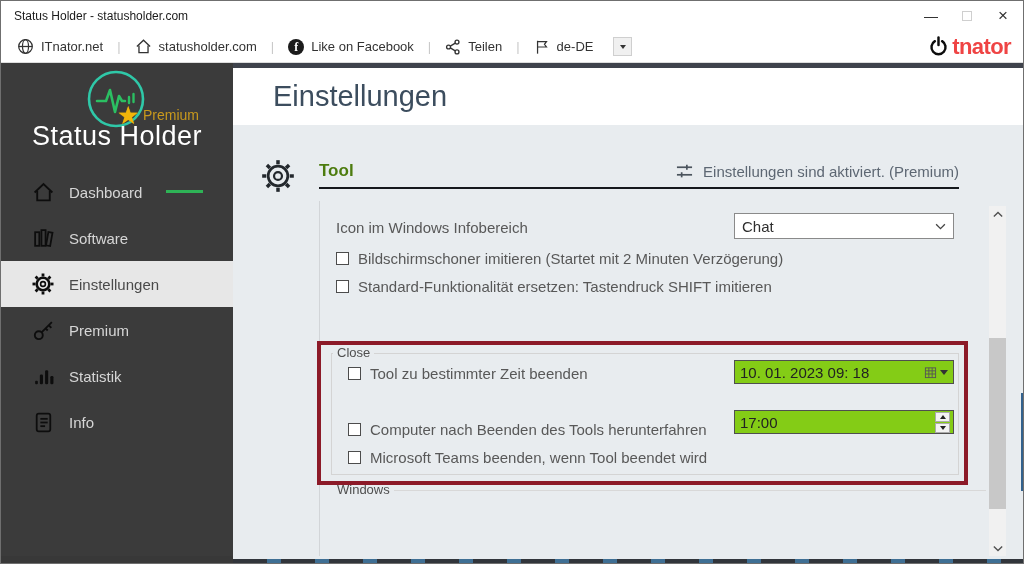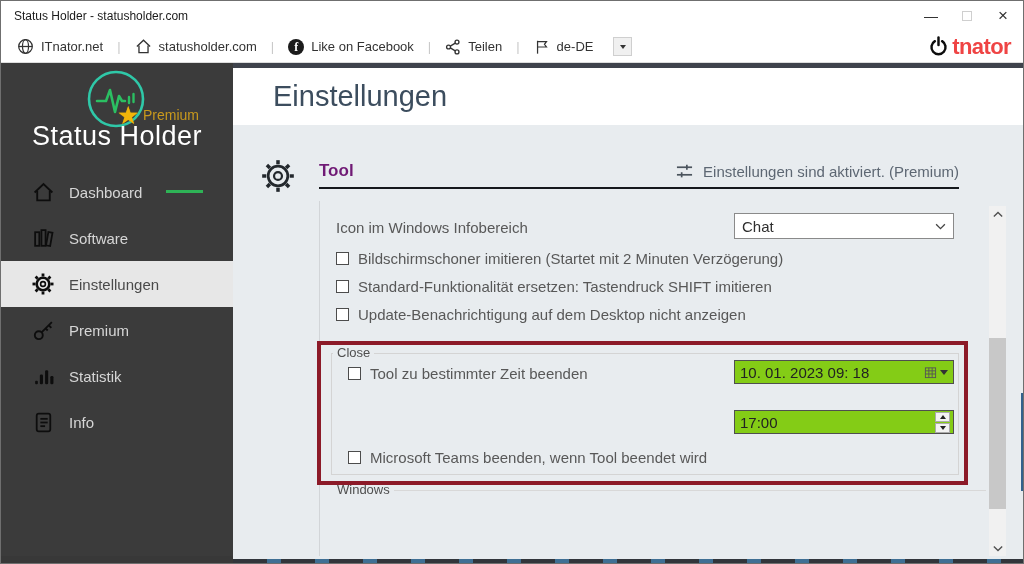"Tool" .section-title { color: #701a75 -> #4d7c0f }
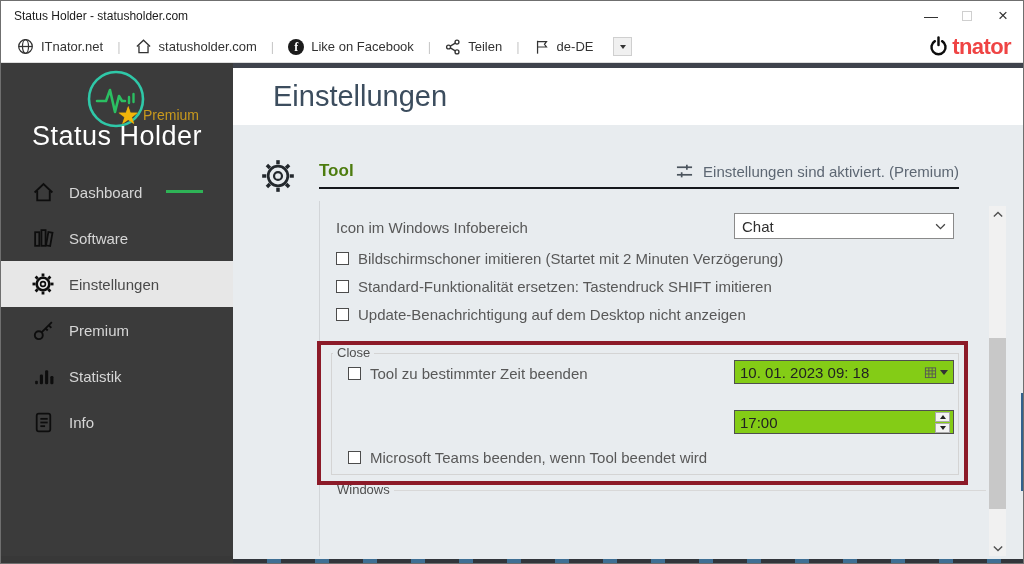"Update-Benachrichtigung auf dem Desktop" div.cbrow { html: <div> <span></span> <span>Update-Benachrichtigung auf dem Desktop nicht anzeigen</span> </div> -> none }
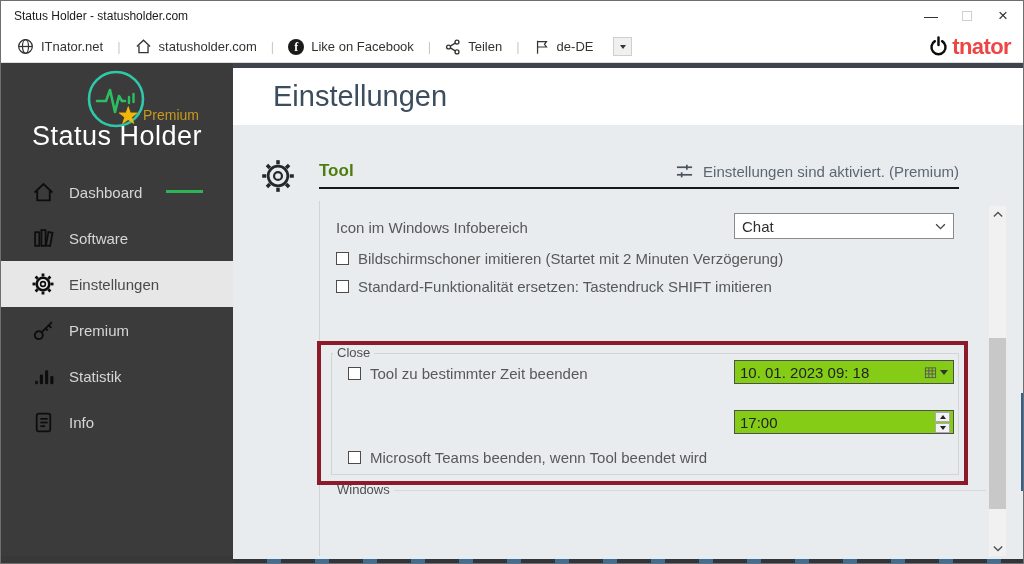"Computer nach Beenden des Tools" div.cbrow { html: none -> <div> <span></span> <span>Computer nach Beenden des Tools herunterfahren</span> </div> }
